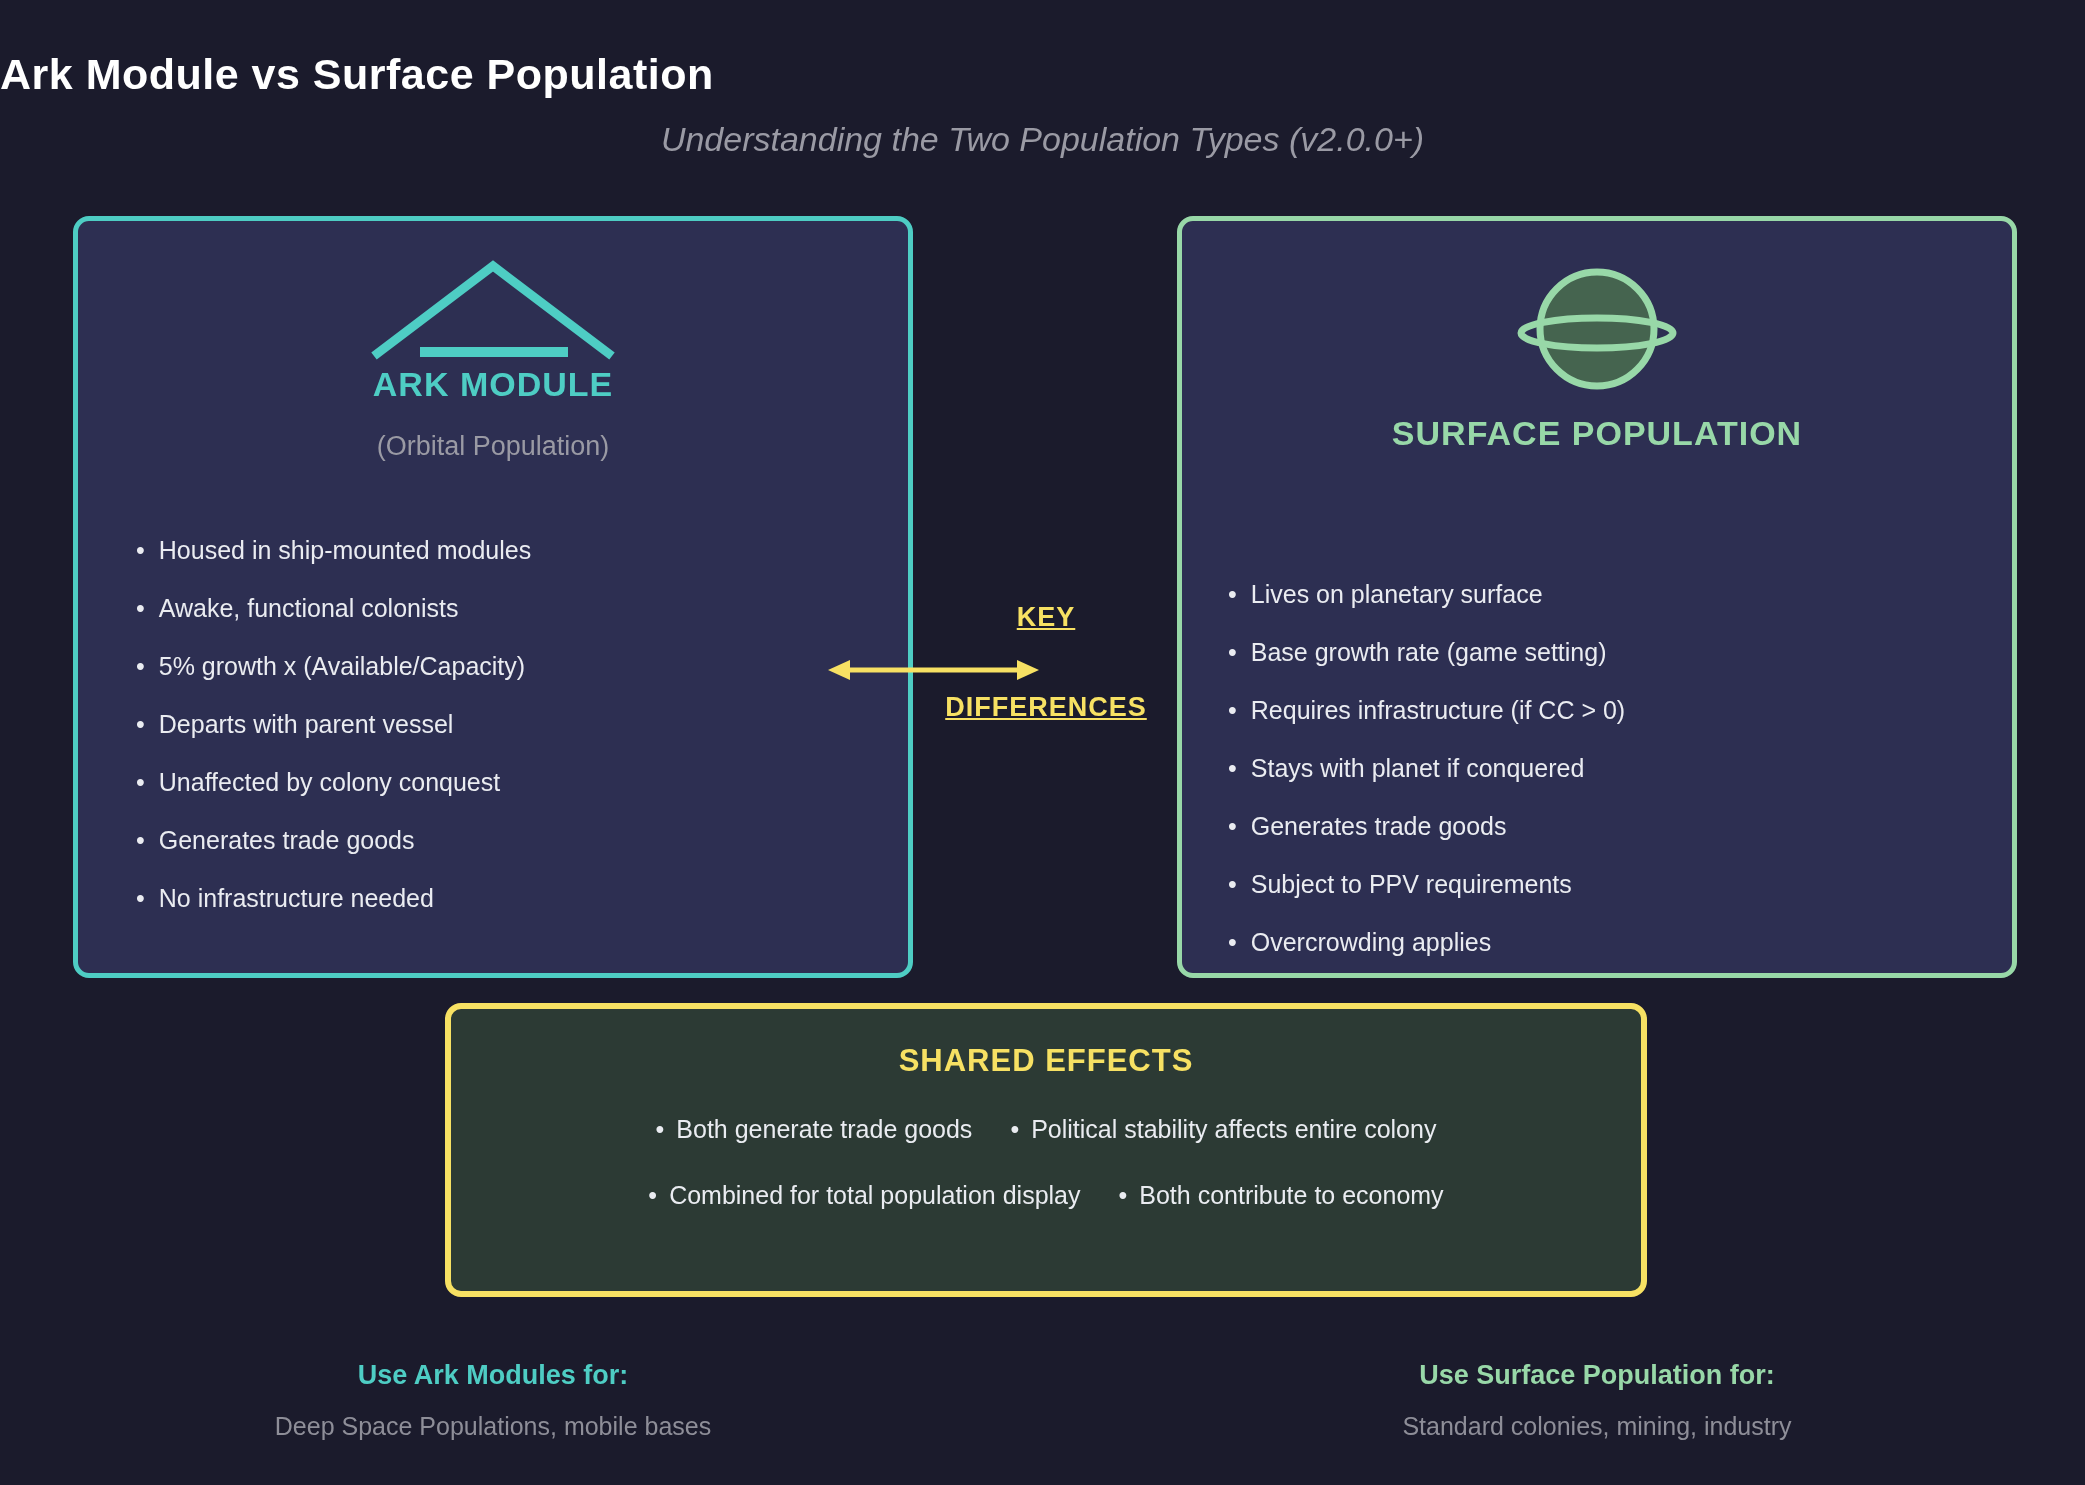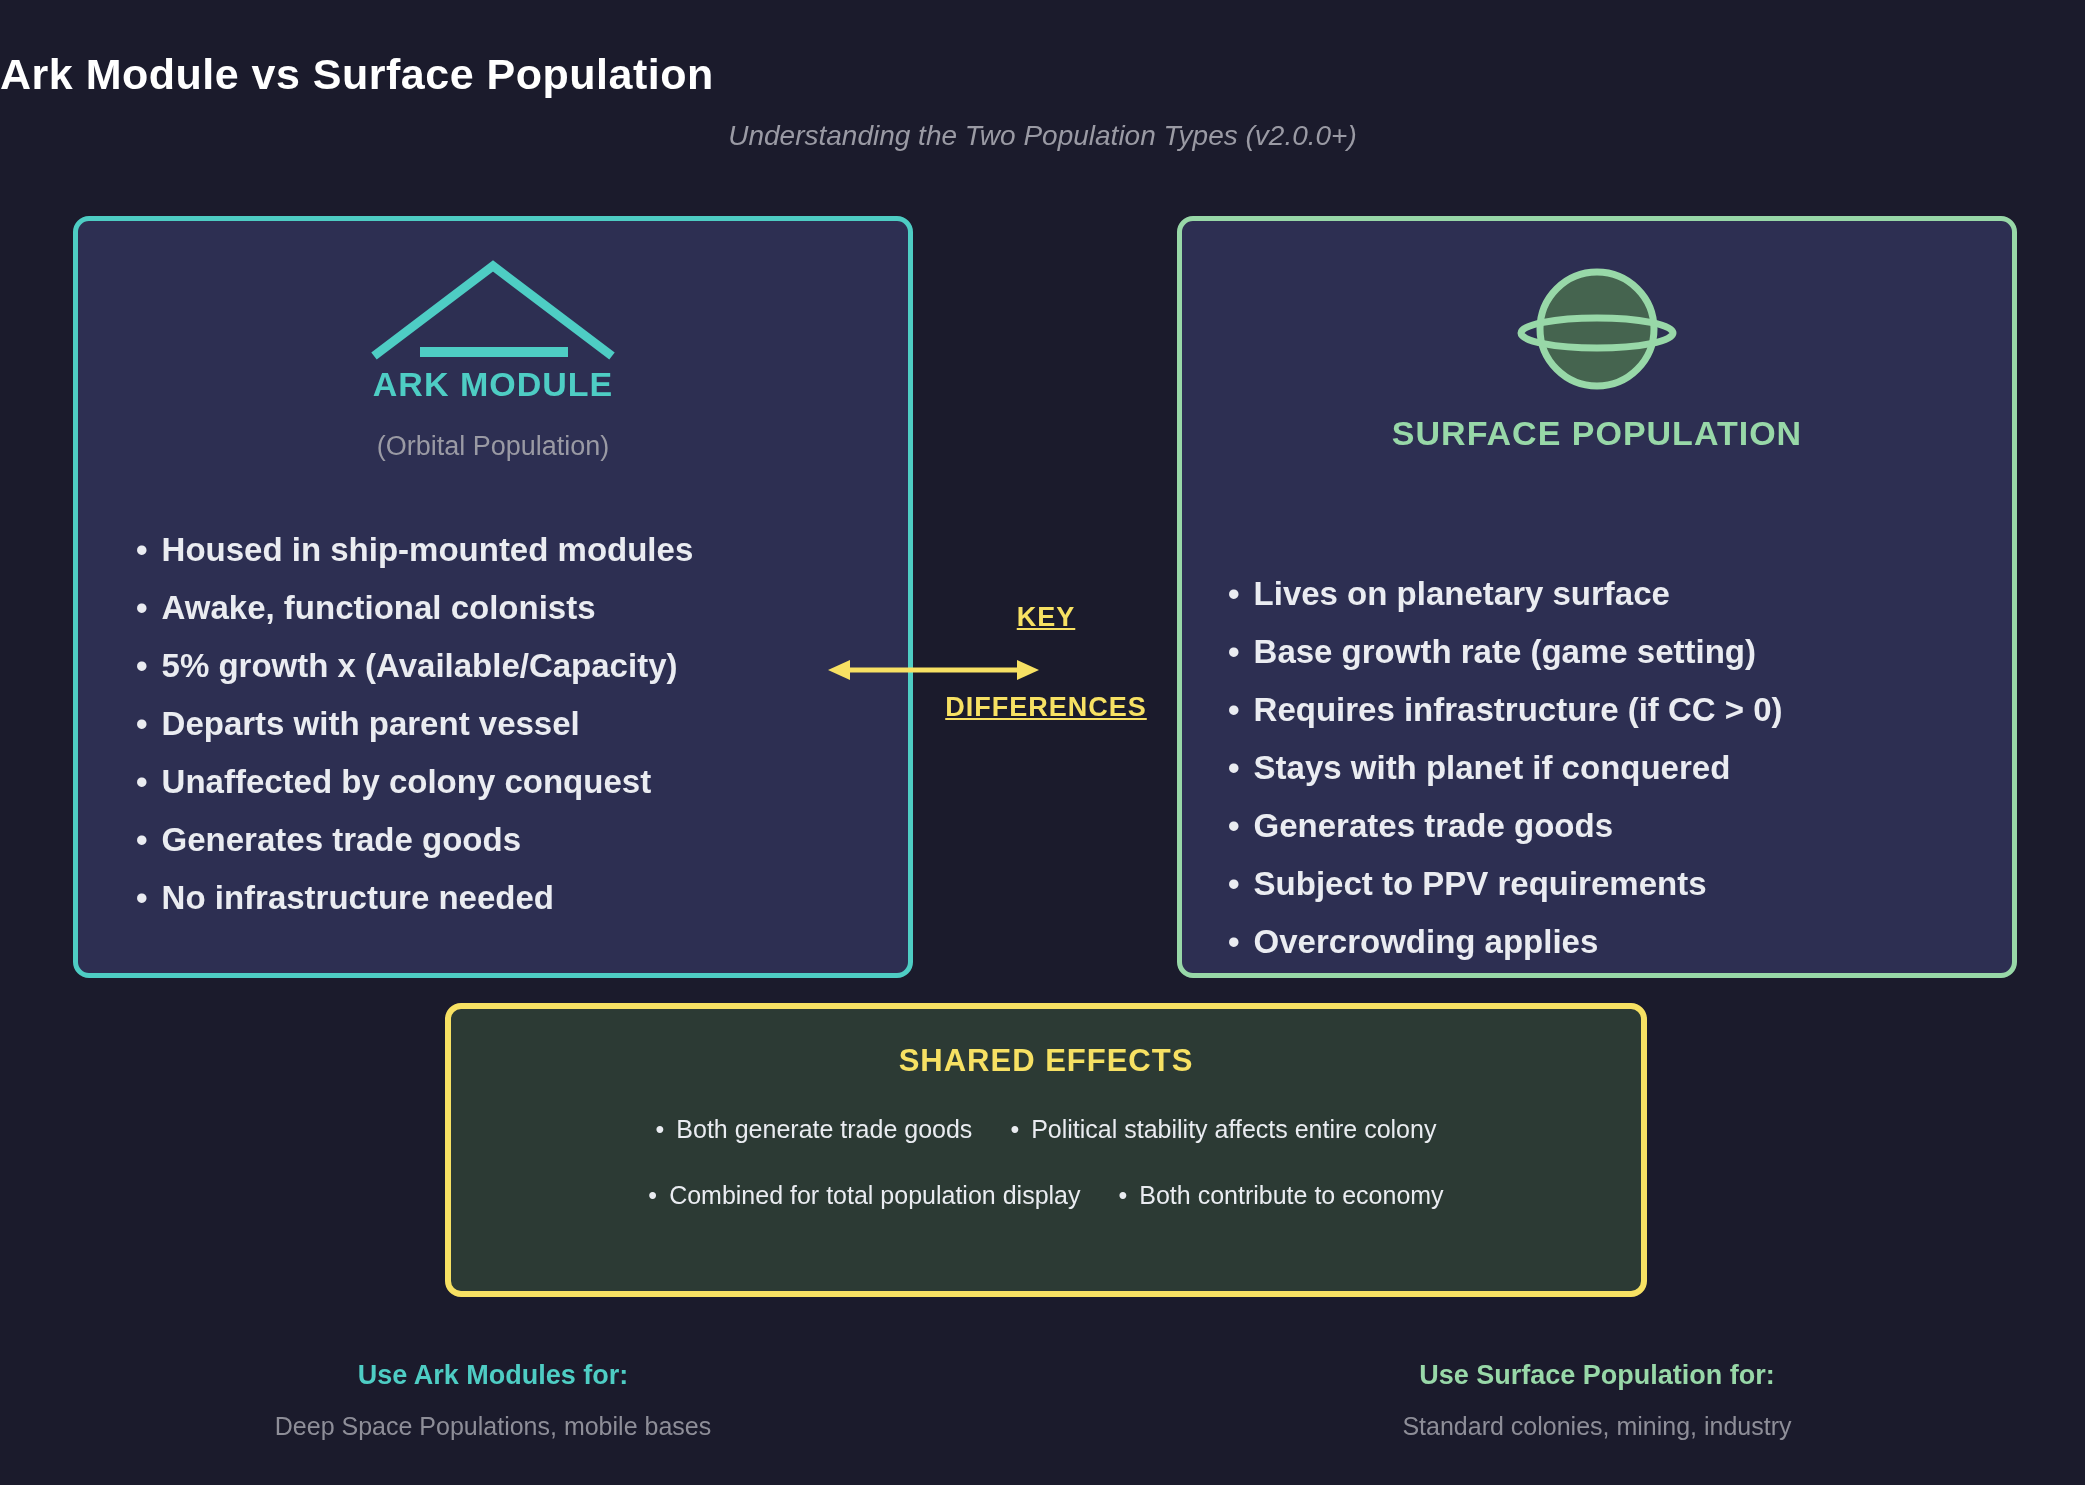"Understanding the Two Population Types" .page-subtitle { font-size: 28px -> 34px }
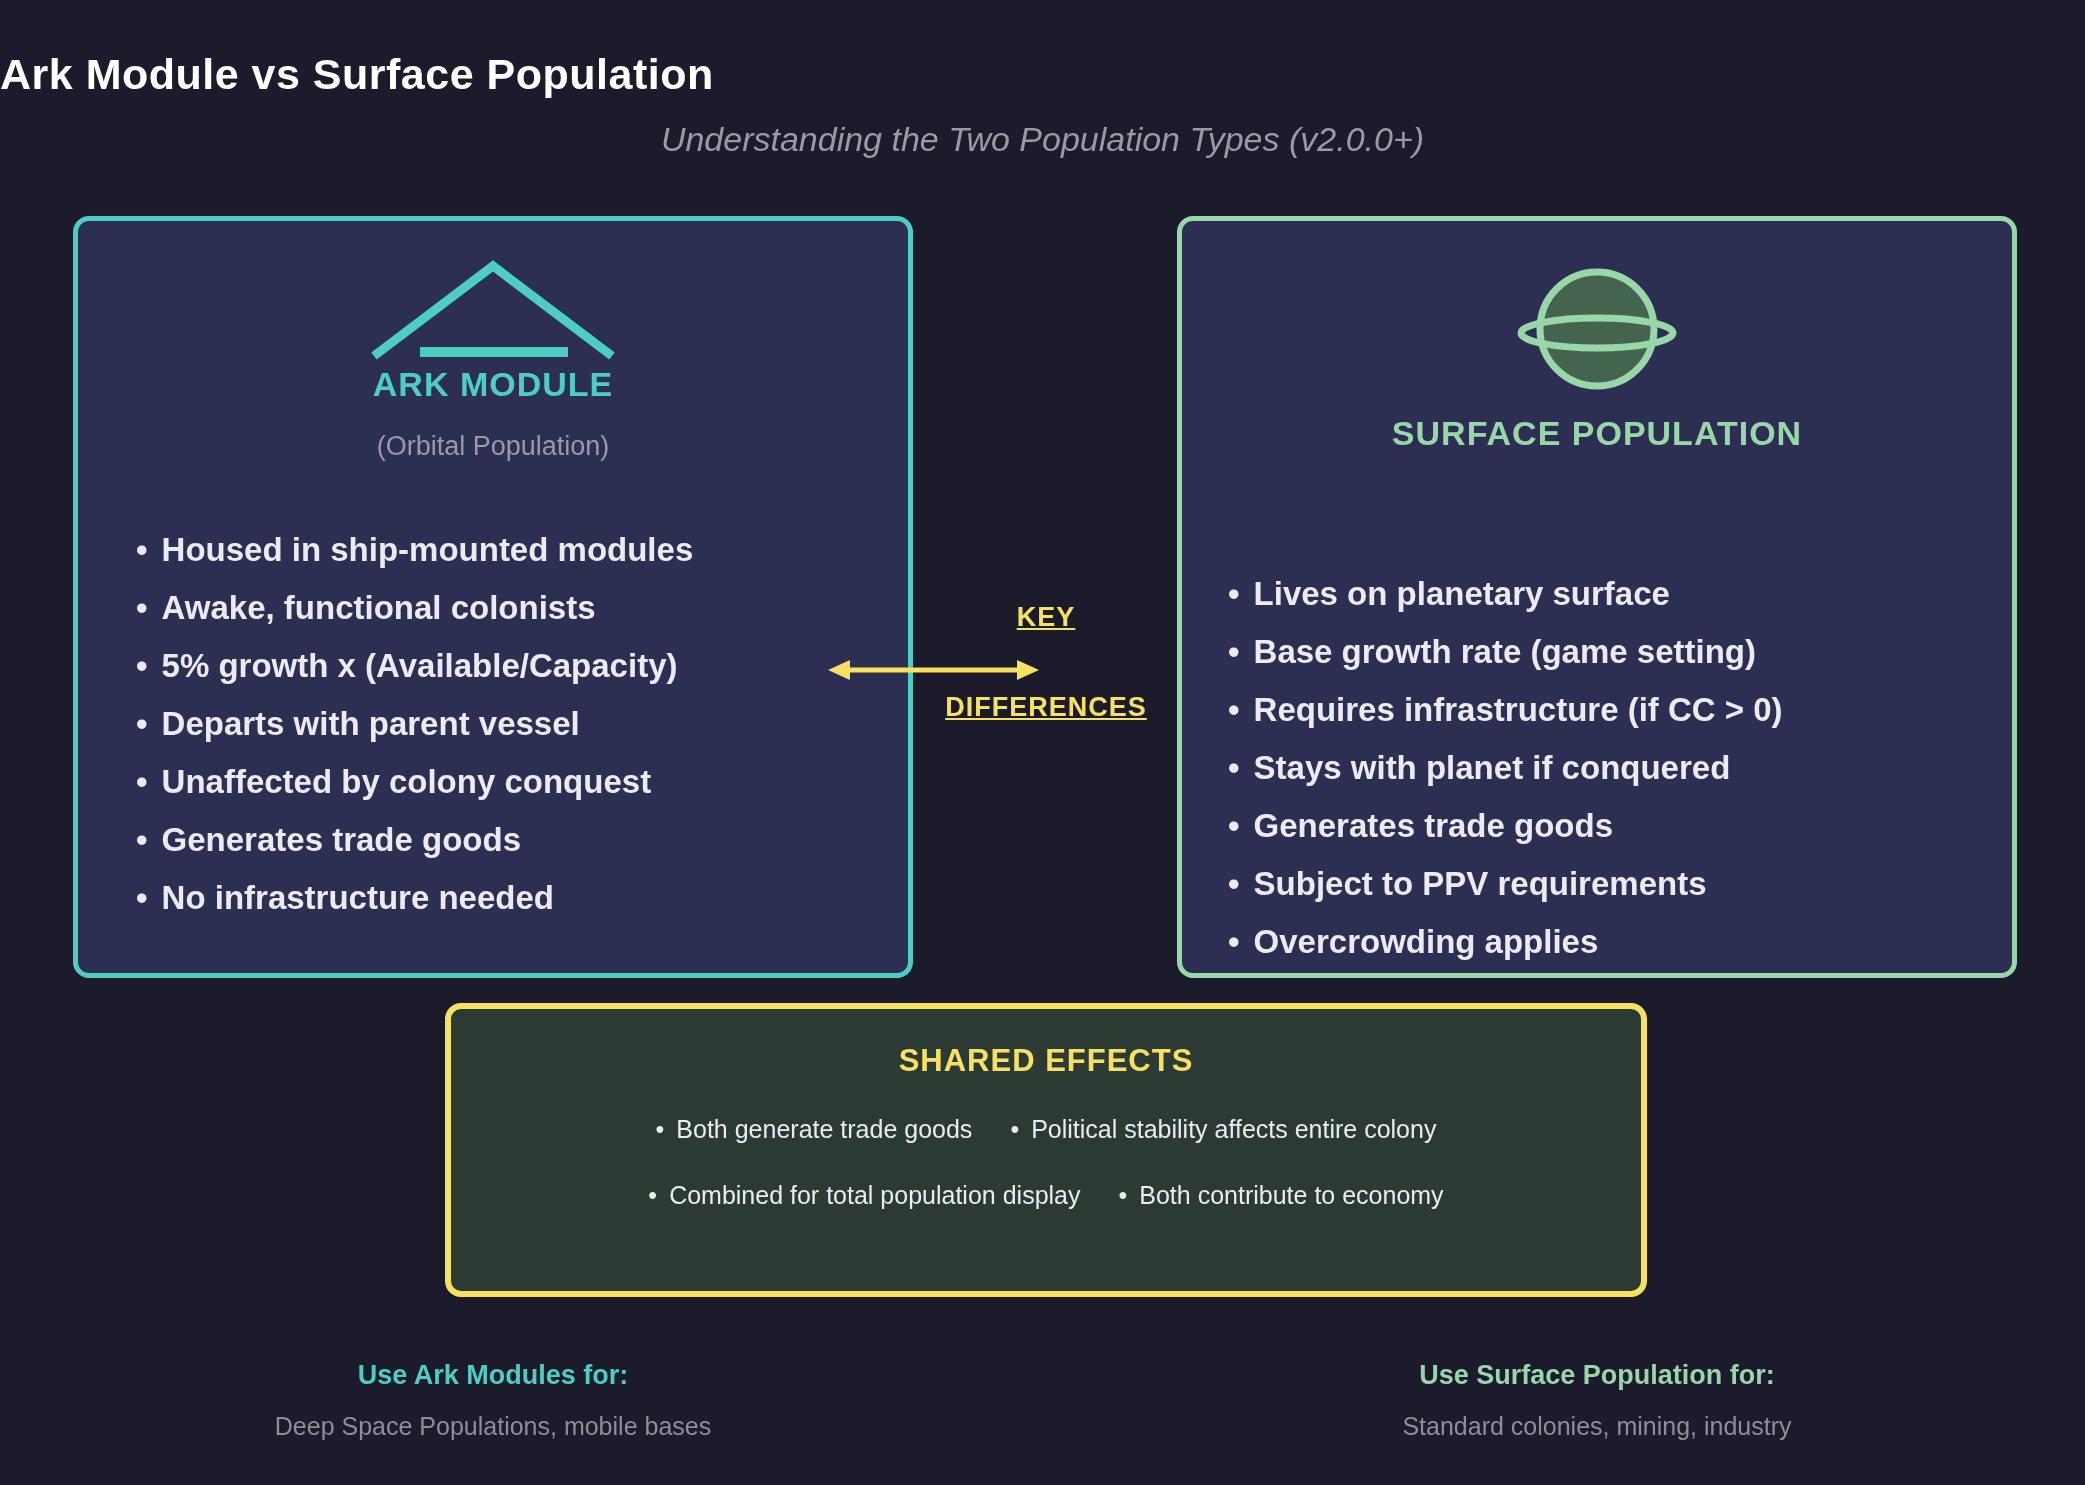"Housed in ship-mounted modules" .bullets { font-size: 33px -> 25px; font-weight: bold -> none }
